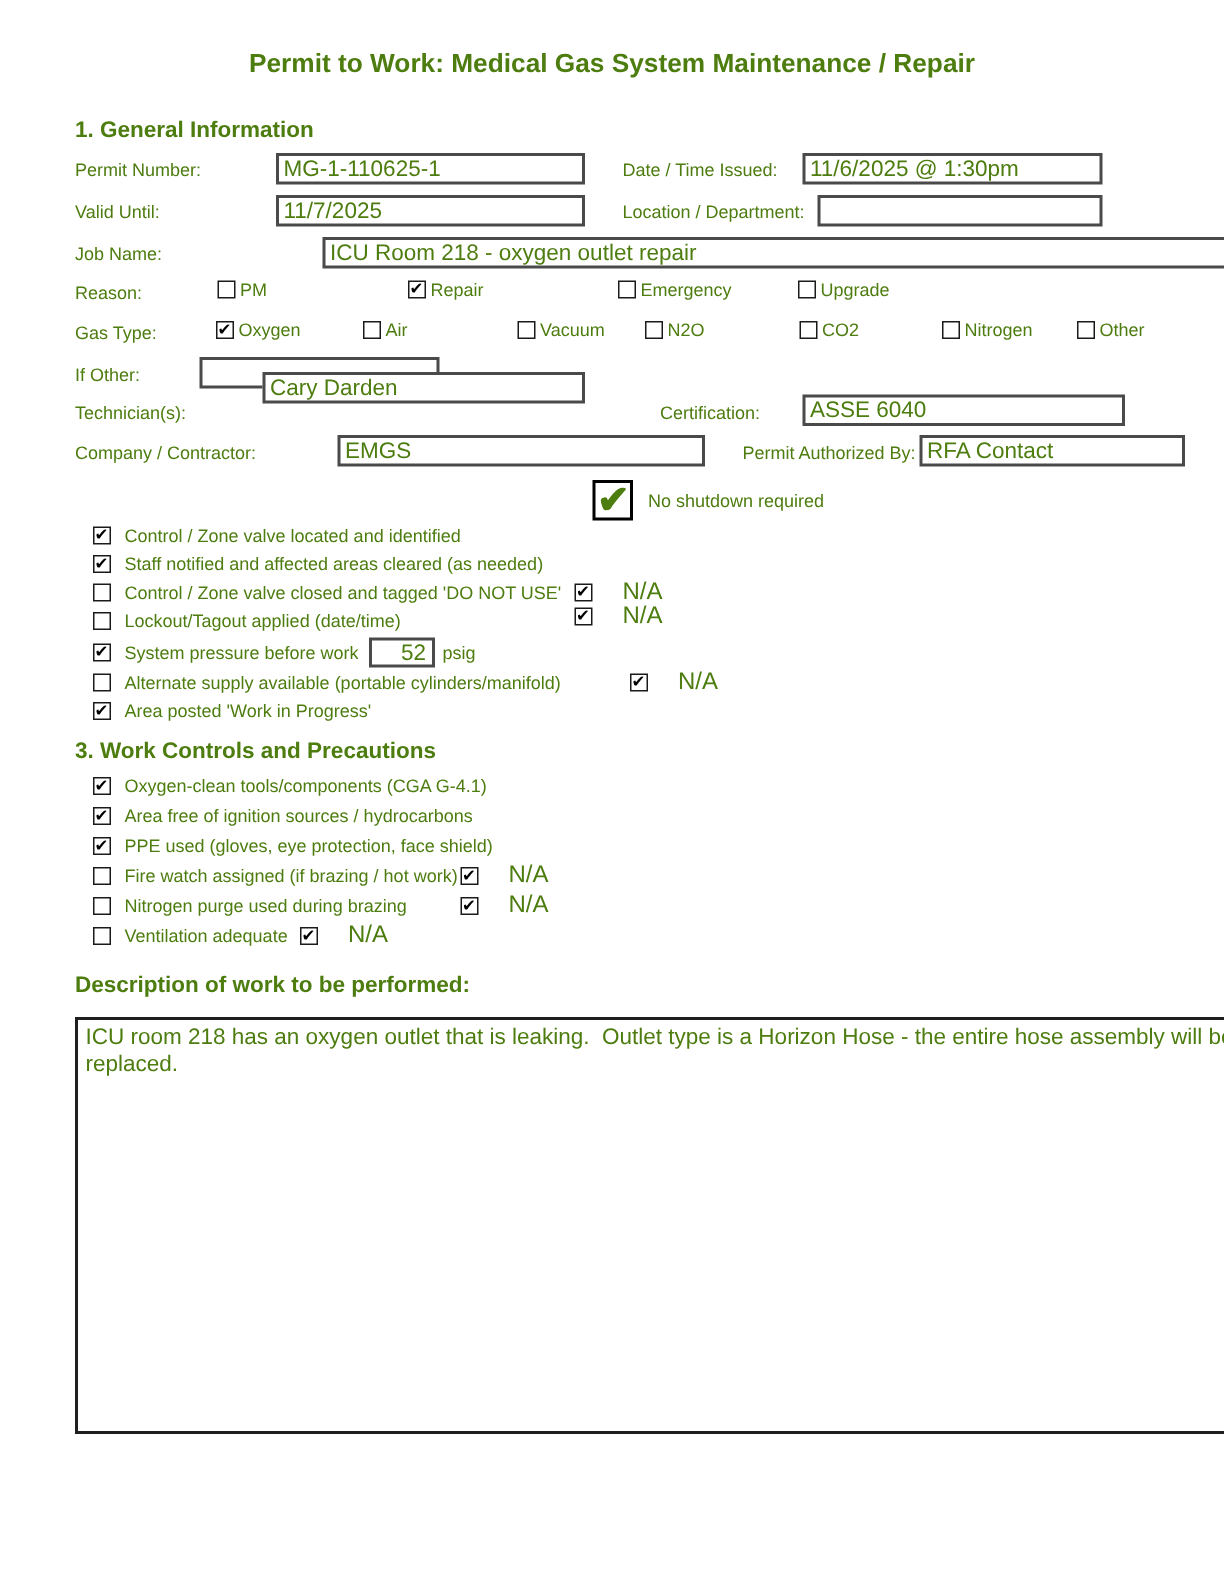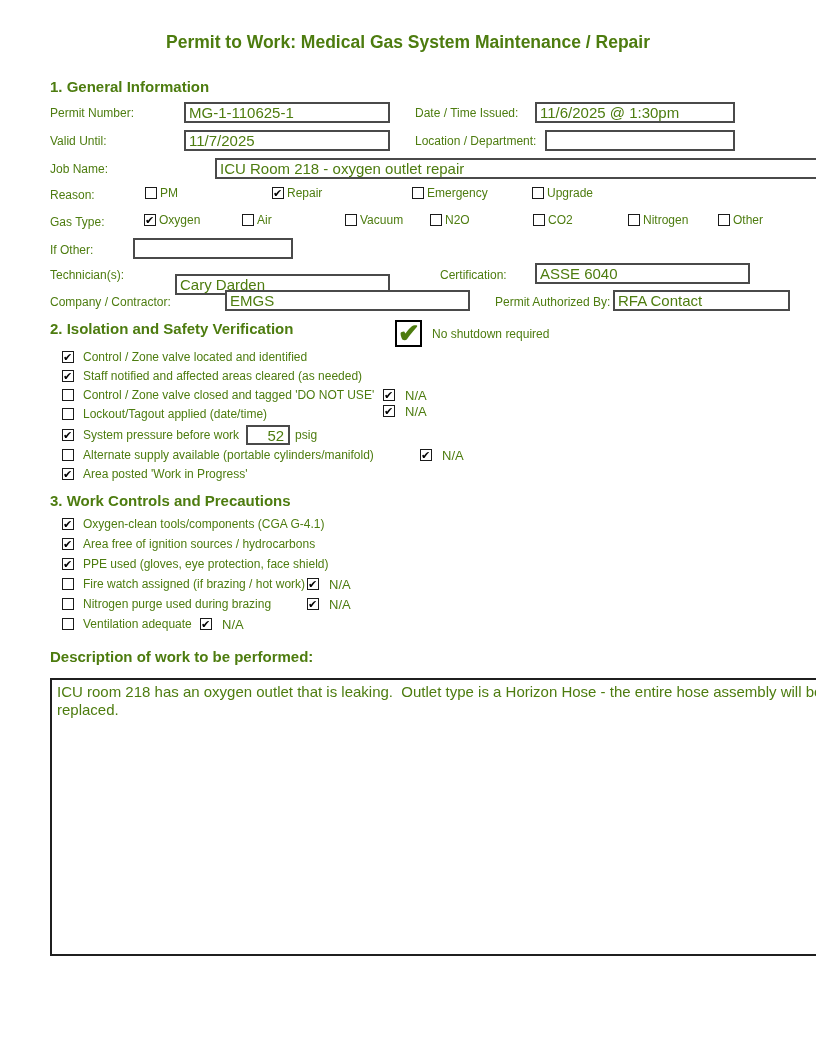"Cary Darden" div.fld { top: 274px -> 248px }
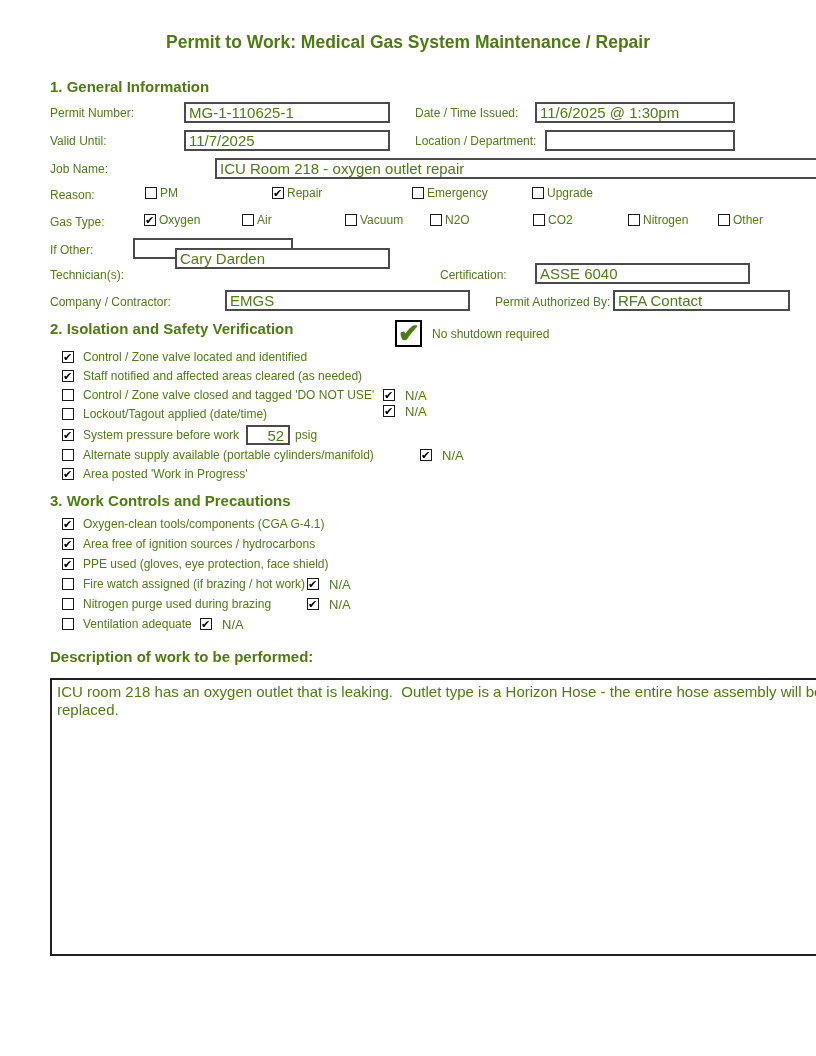"2. Isolation and Safety Verification" div.sec-heading { html: <div>2. Isolation and Safety Verification</div> -> none }
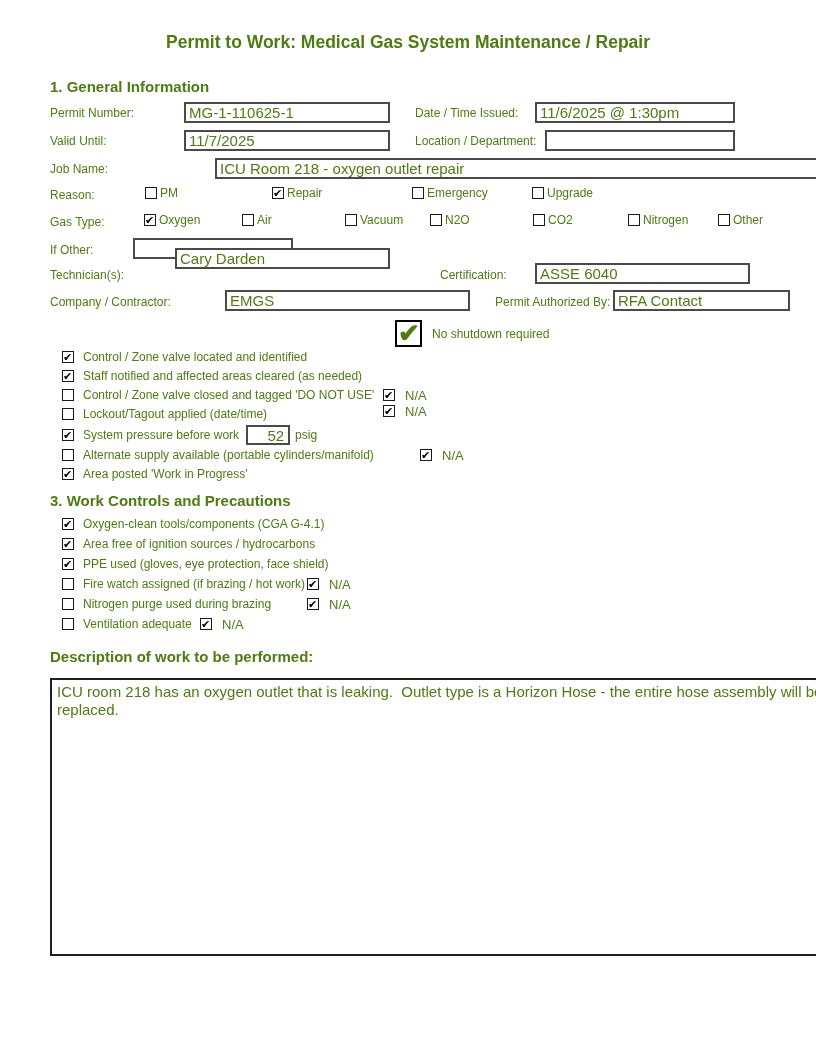"N/A" .na-group { font-size: 13px -> 16px; gap: 10px -> 20px }
